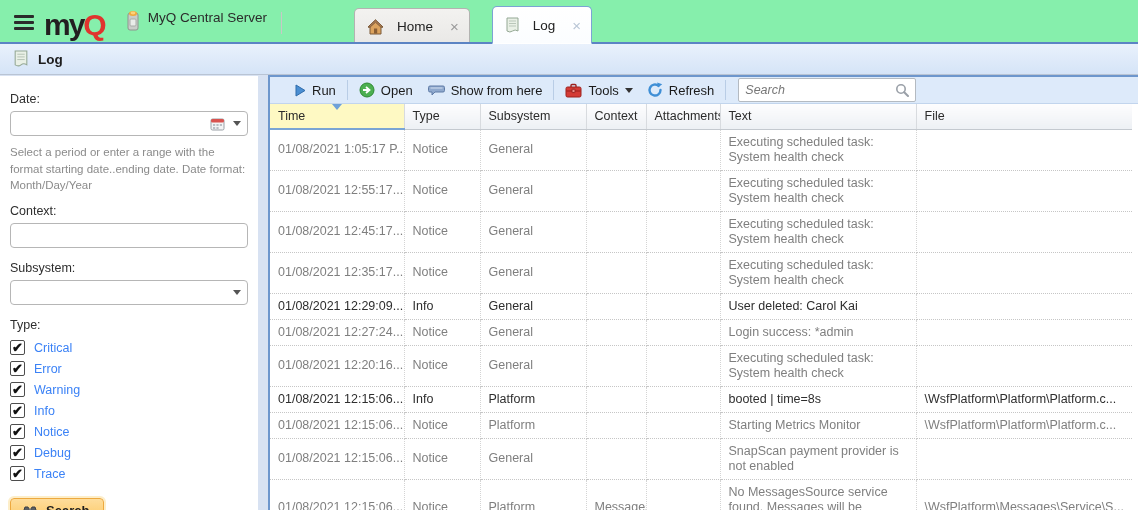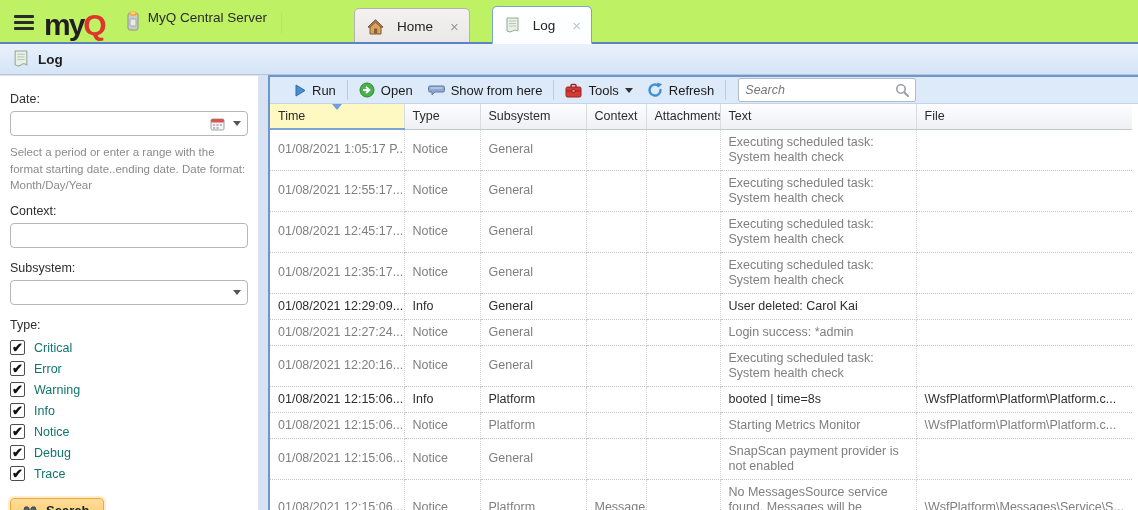"myQ" .topbar { background: #bef264 -> #86efac }
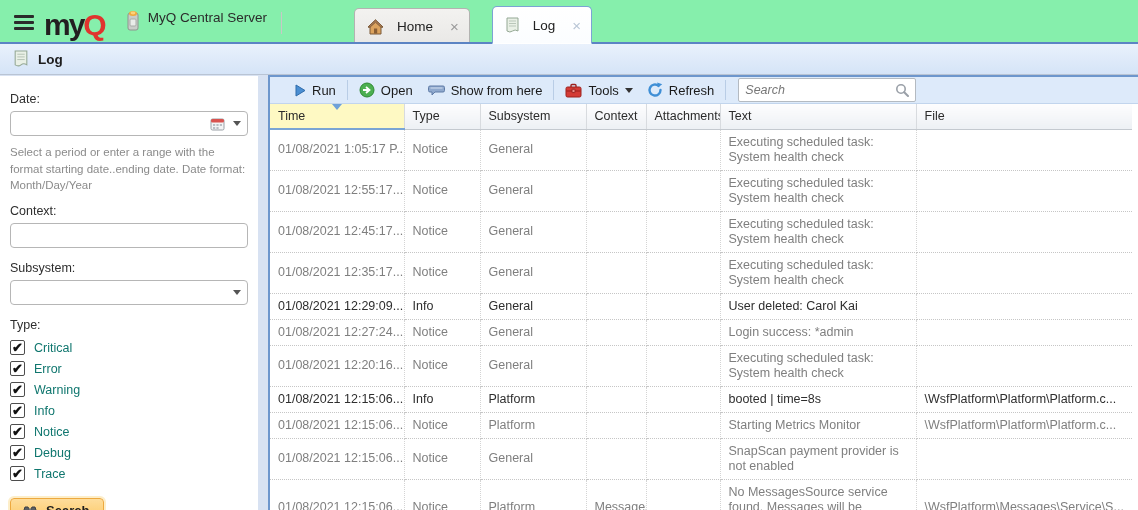"Critical" .type-label { color: #0f766e -> #3b82f6 }
